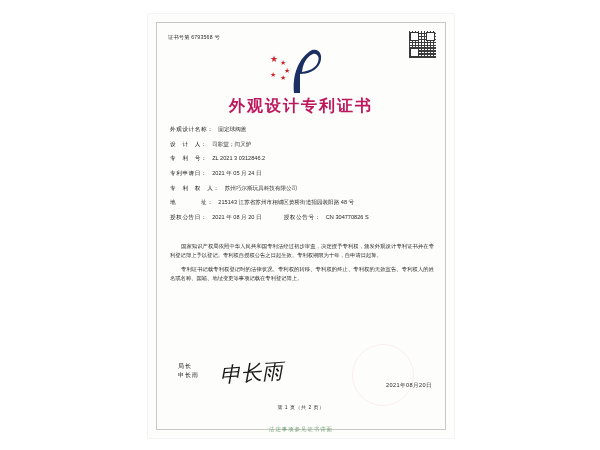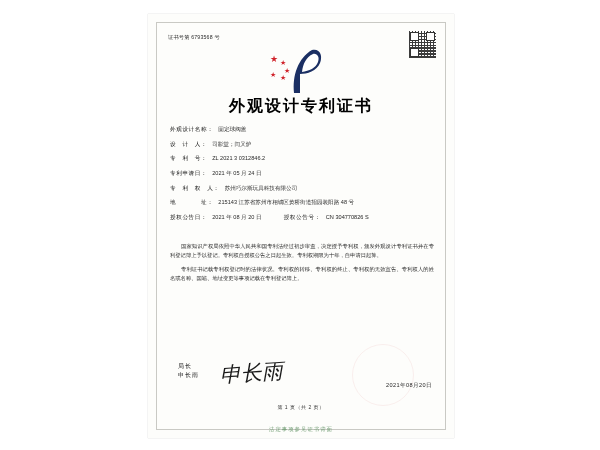"外观设计专利证书" .doc-title { color: #000000 -> #be185d }
